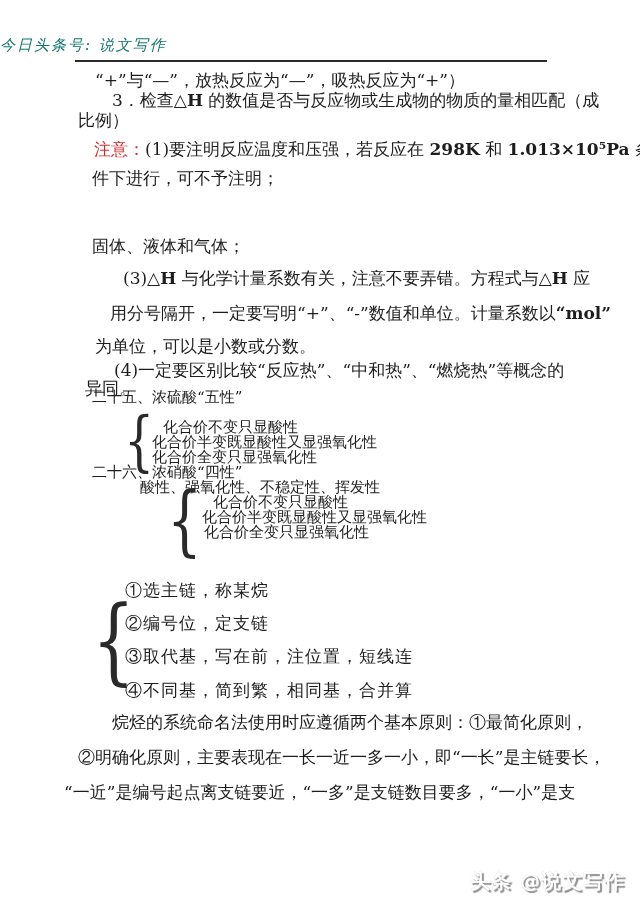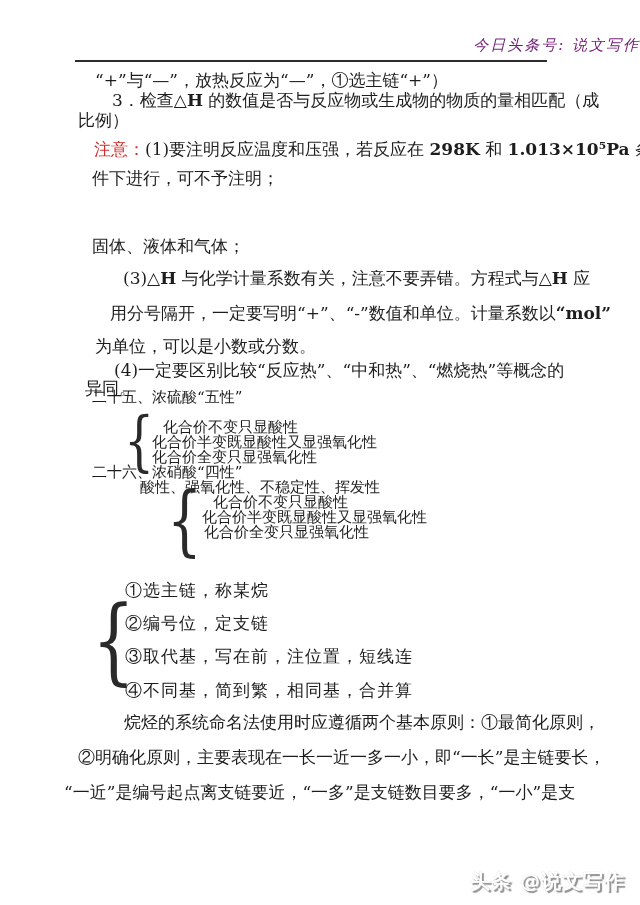"今日头条号: 说文写作" .masthead { color: #701a75 -> #0f766e; text-align: right -> left }
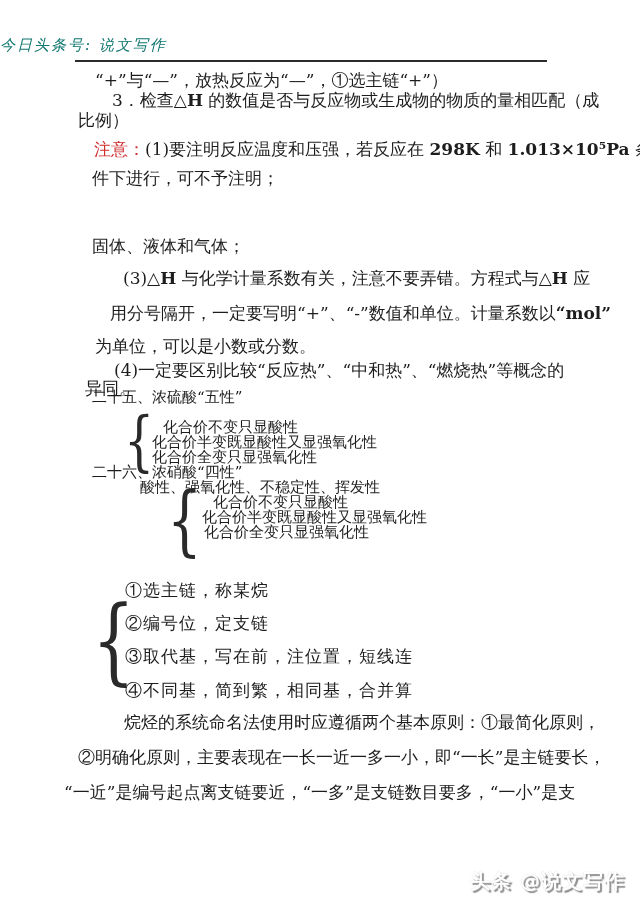"“+”与“—”，放热反应为“—”，①选主链“+”）" div.abs { text: ①选主链 -> 吸热反应为 }
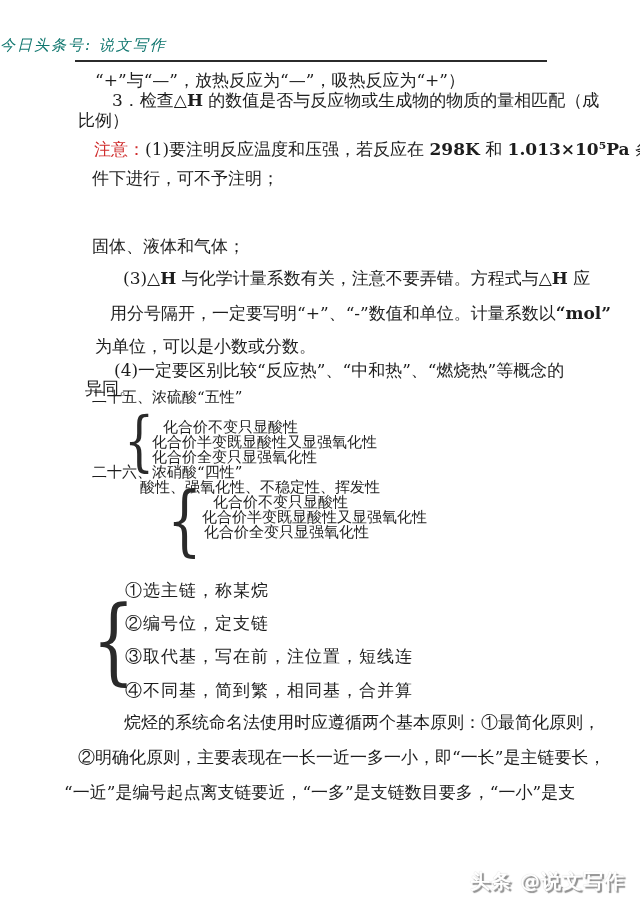"烷烃的系统命名法使用时应遵循两个基本原则：①最简化原则，" div.abs { left: 124px -> 112px }
